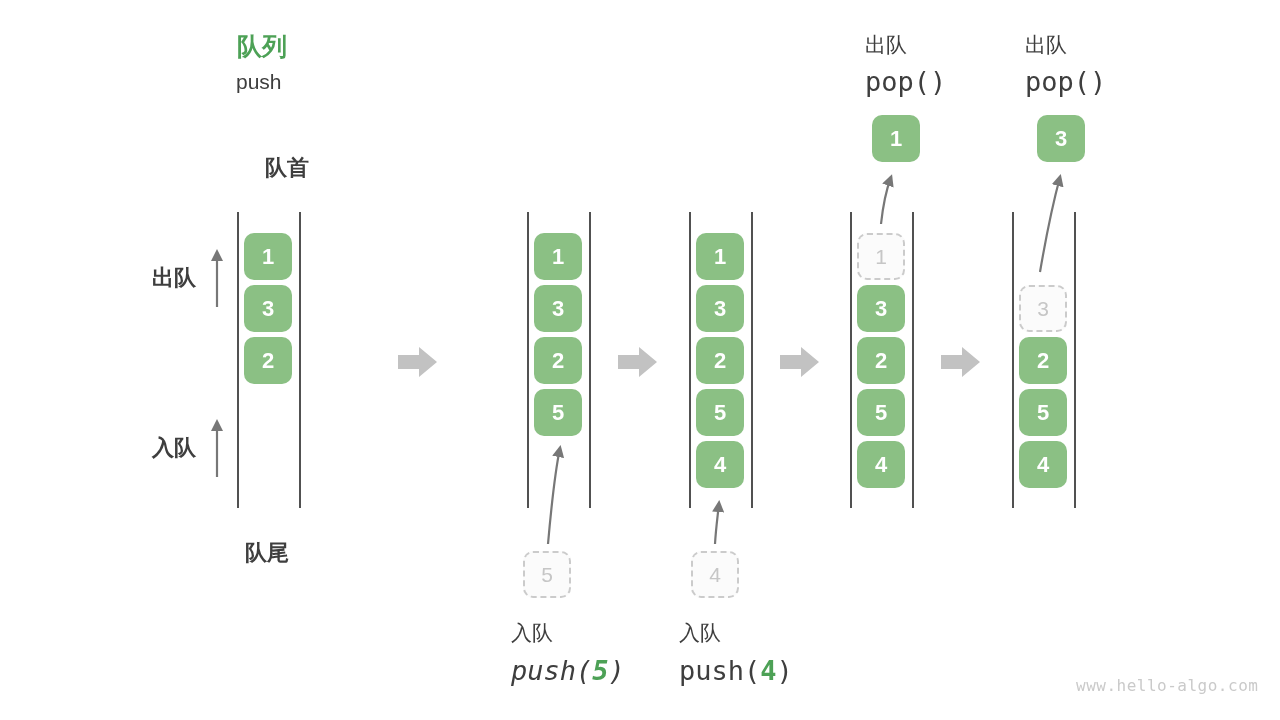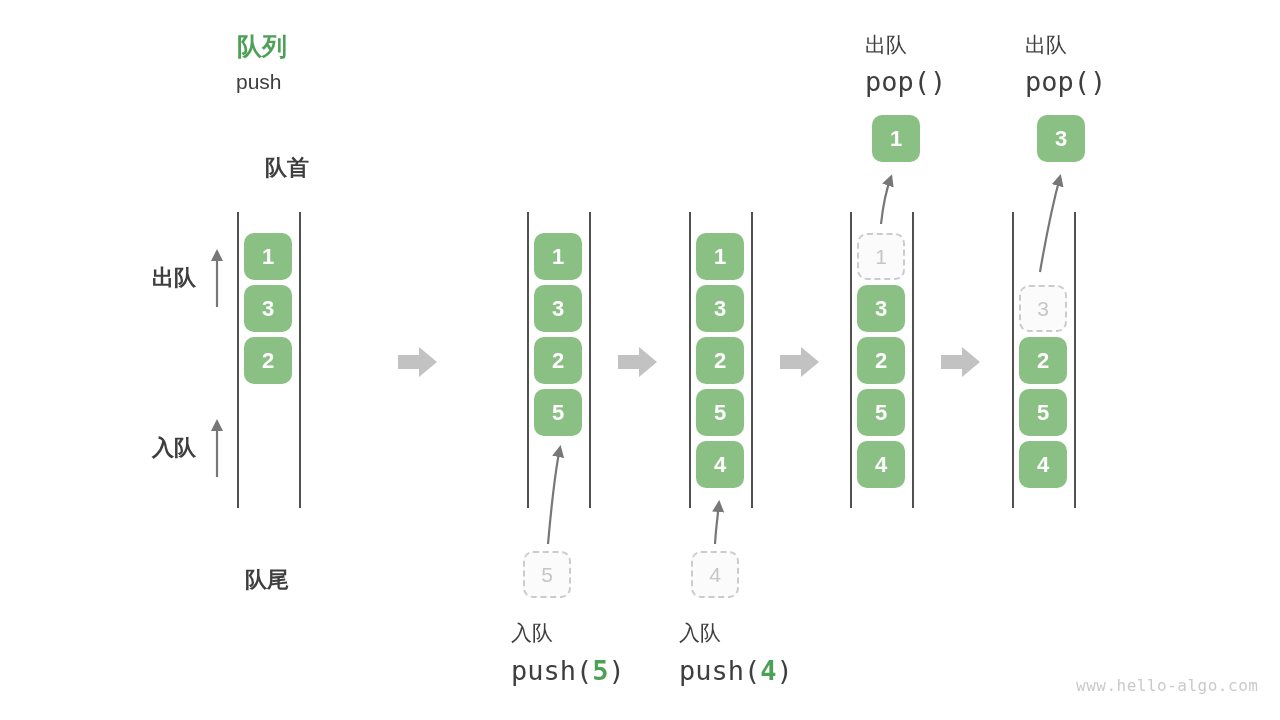"队尾" #lbl-rear { top: 565px -> 538px }
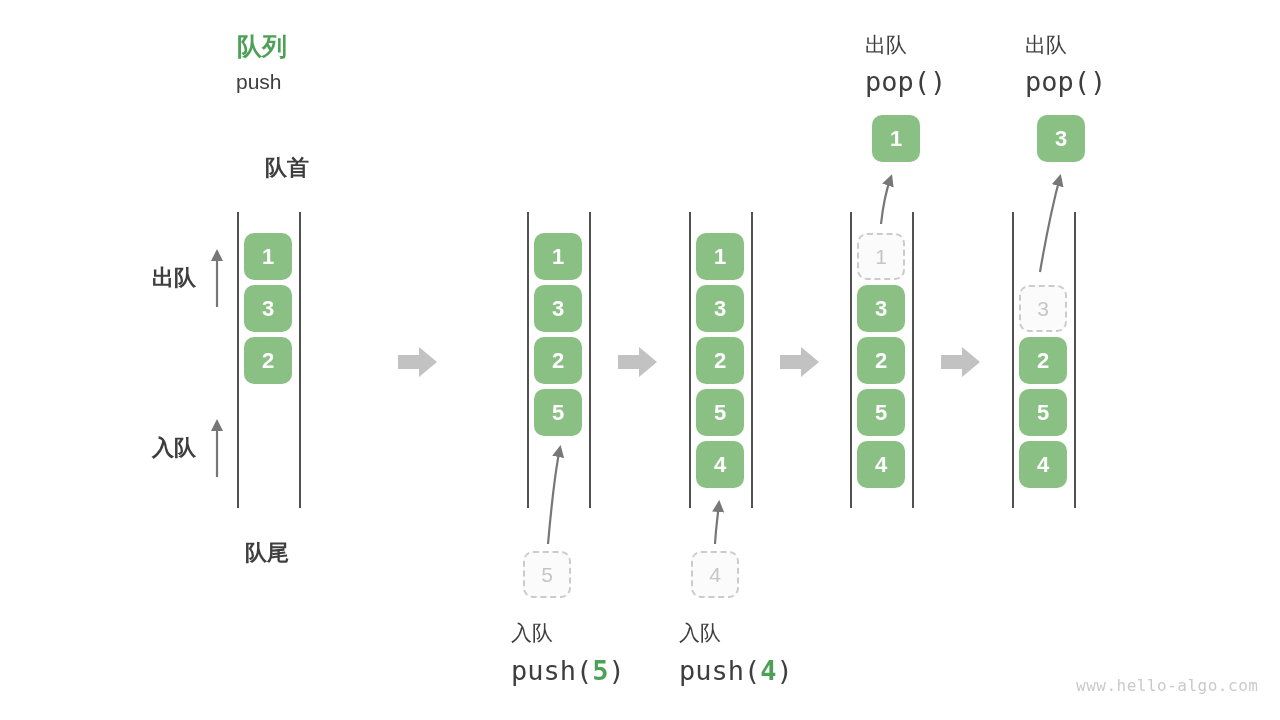"push(5)" div.annot-call { font-style: none -> italic }
